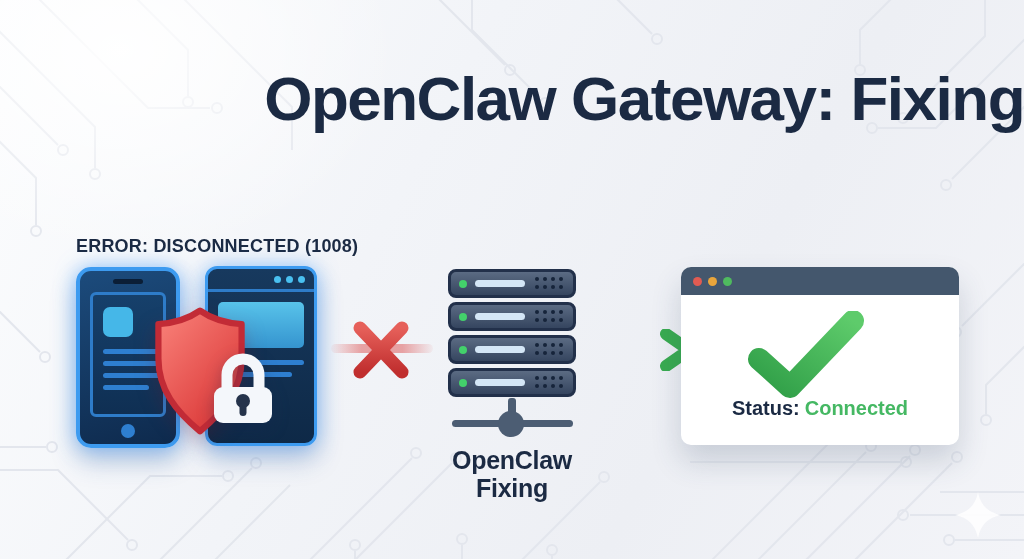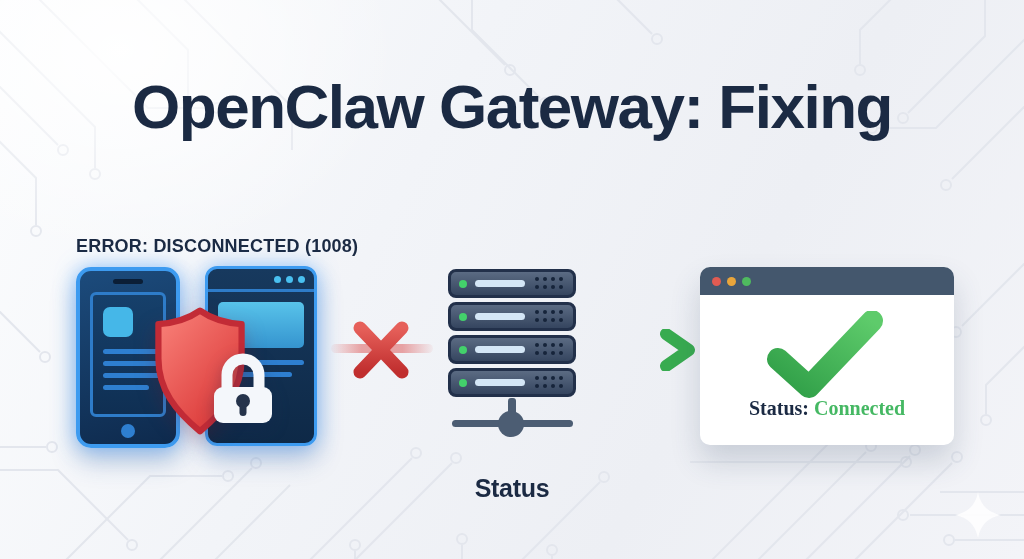"OpenClaw Gateway: Fixing" .title { margin: 8px -> 0; text-align: center -> right }
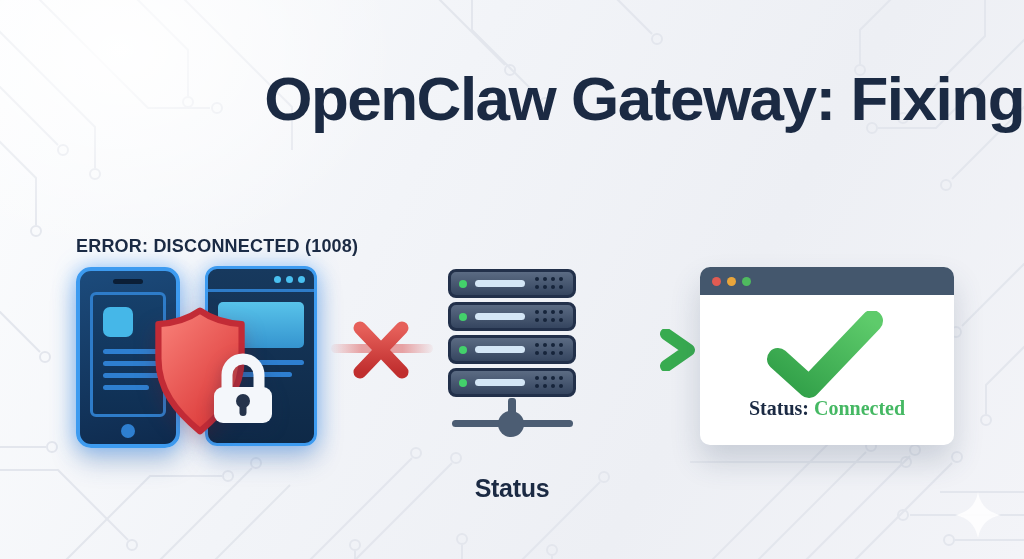"Status: Connected" .result-window { font-family: Liberation Serif, serif -> none; left: 700px -> 681px; width: 254px -> 278px }
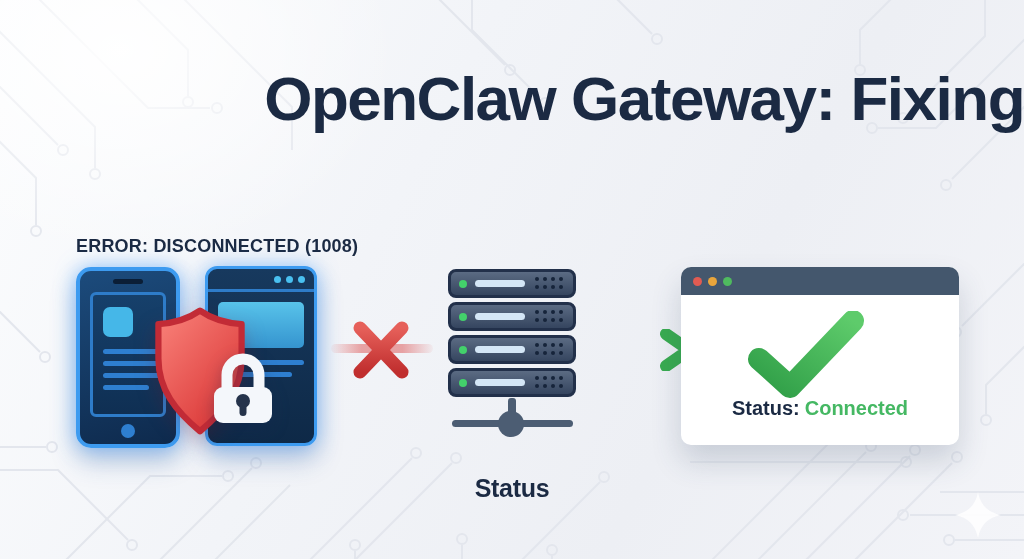"OpenClaw" span { html: none -> <span>OpenClaw</span> }
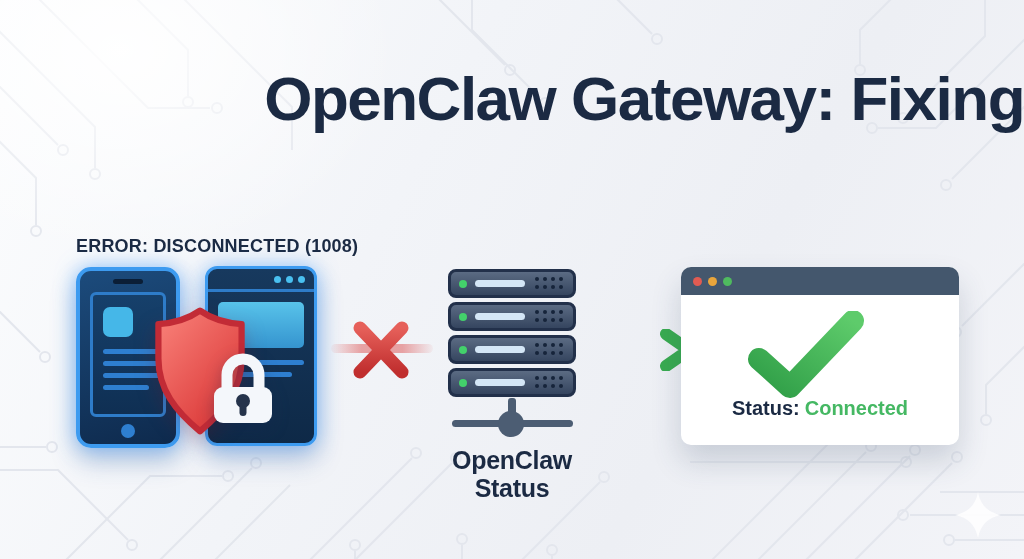"Status" span { text: Status -> Fixing }
